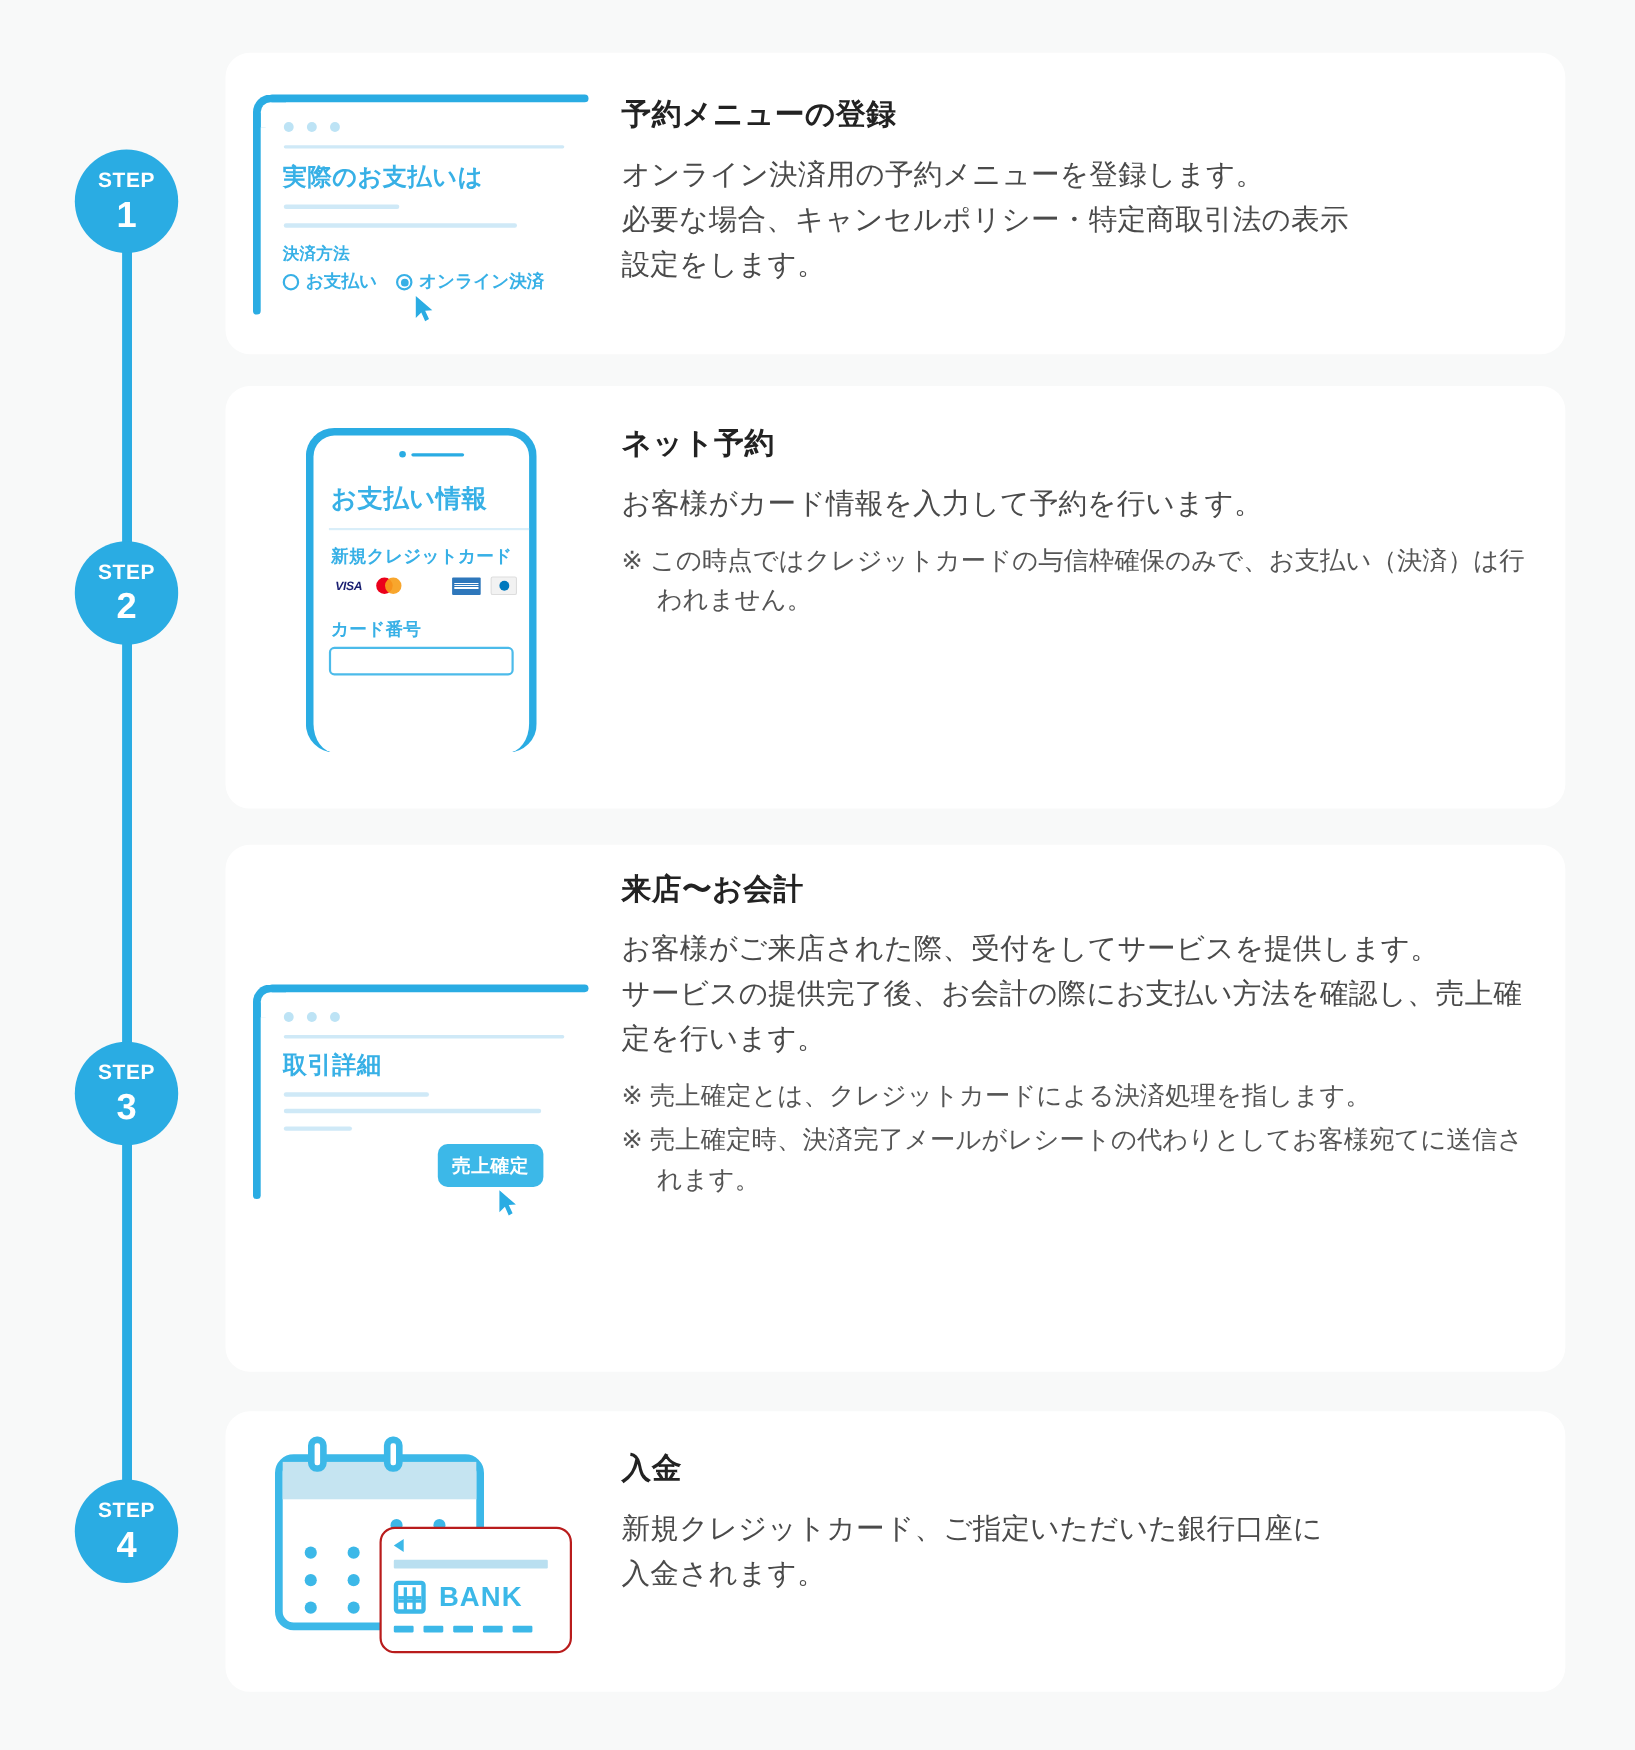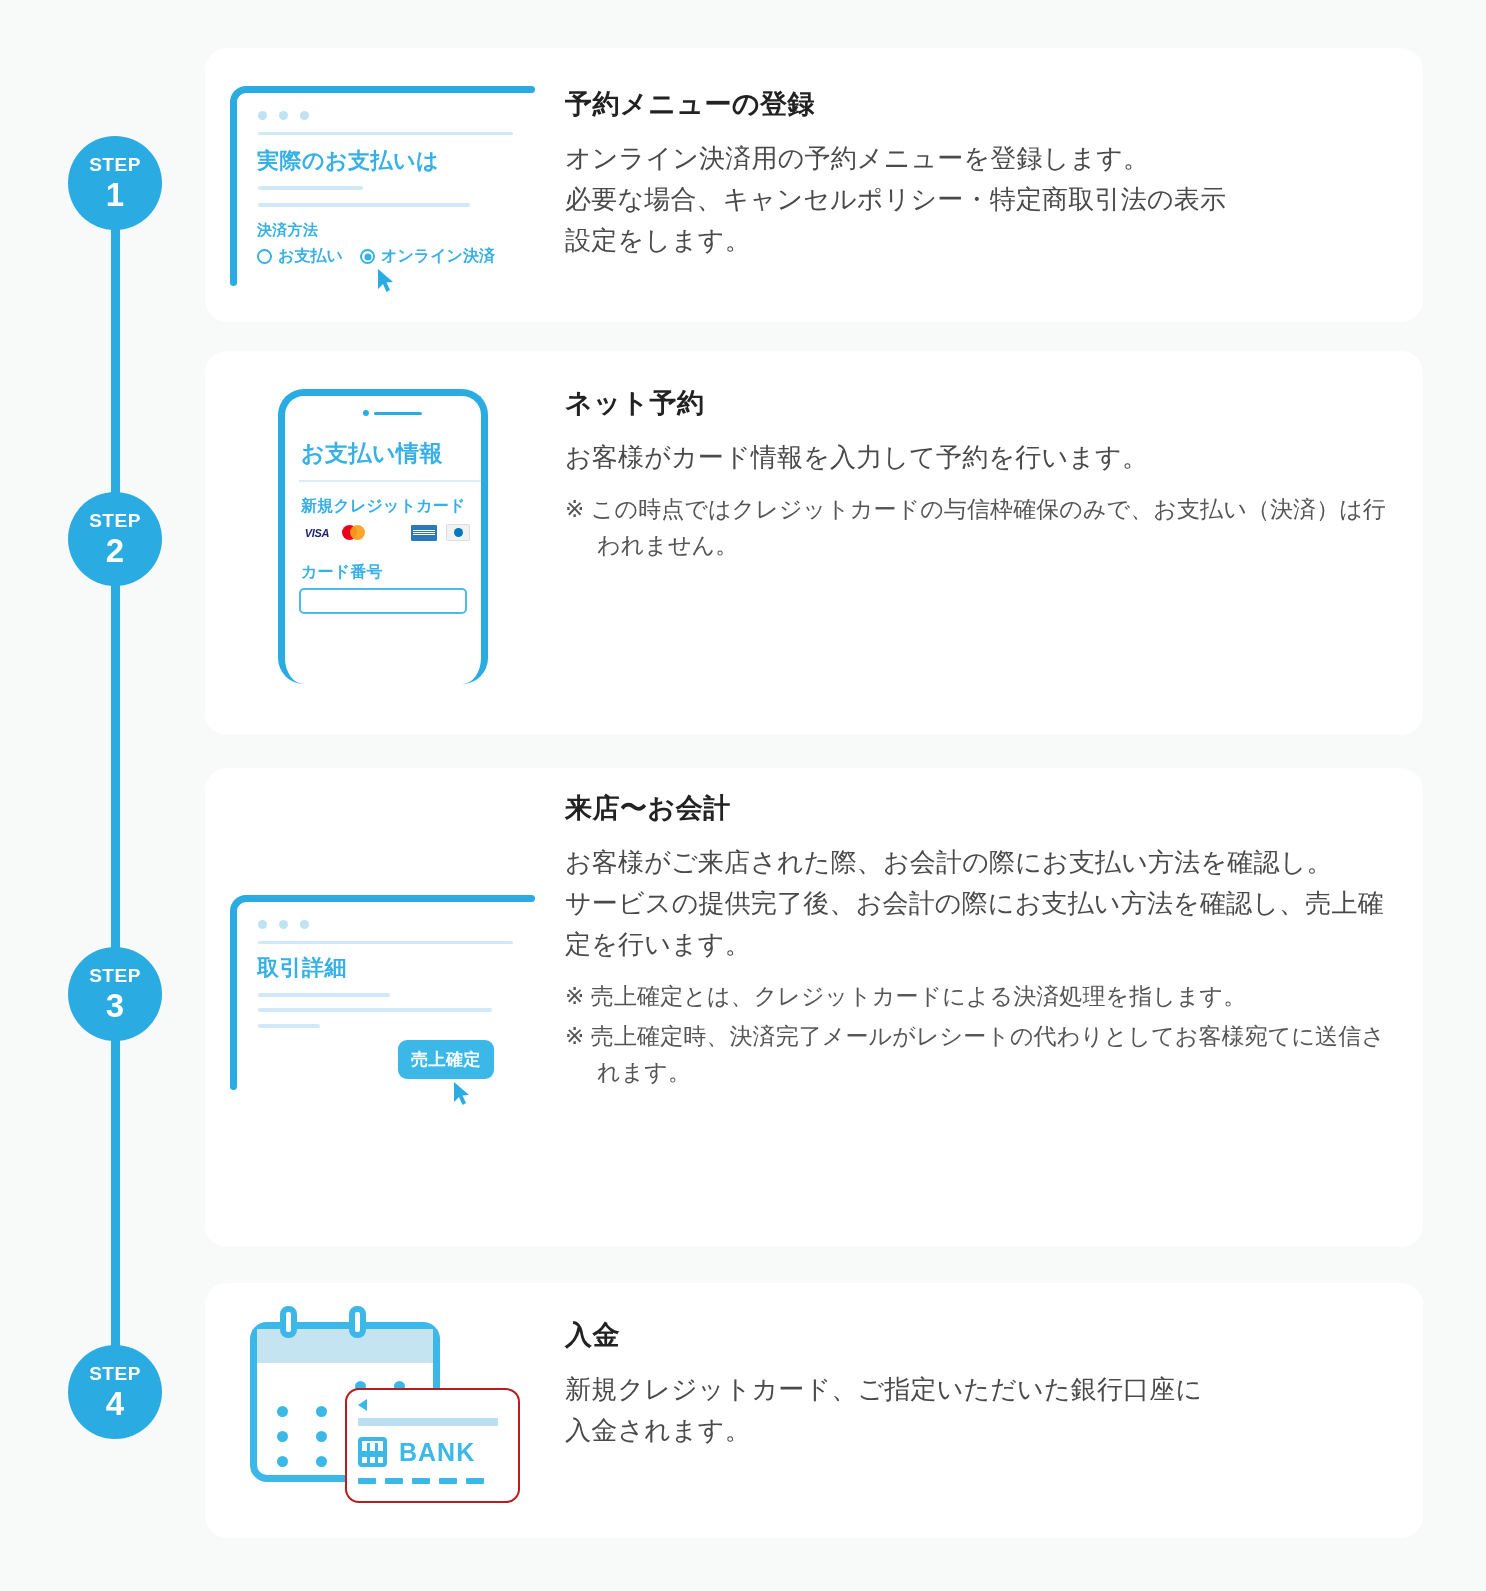"お客様がご来店された際、お会計の際にお支払い方法を確認し。" p.body { text: お会計の際にお支払い方法を確認し -> 受付をしてサービスを提供します }
